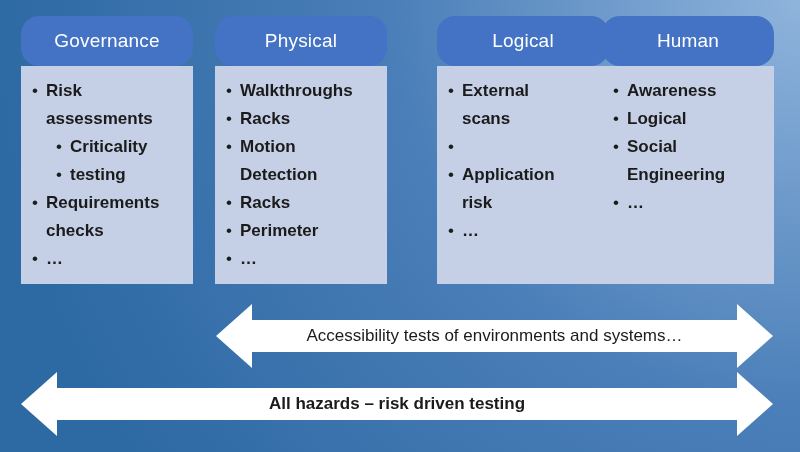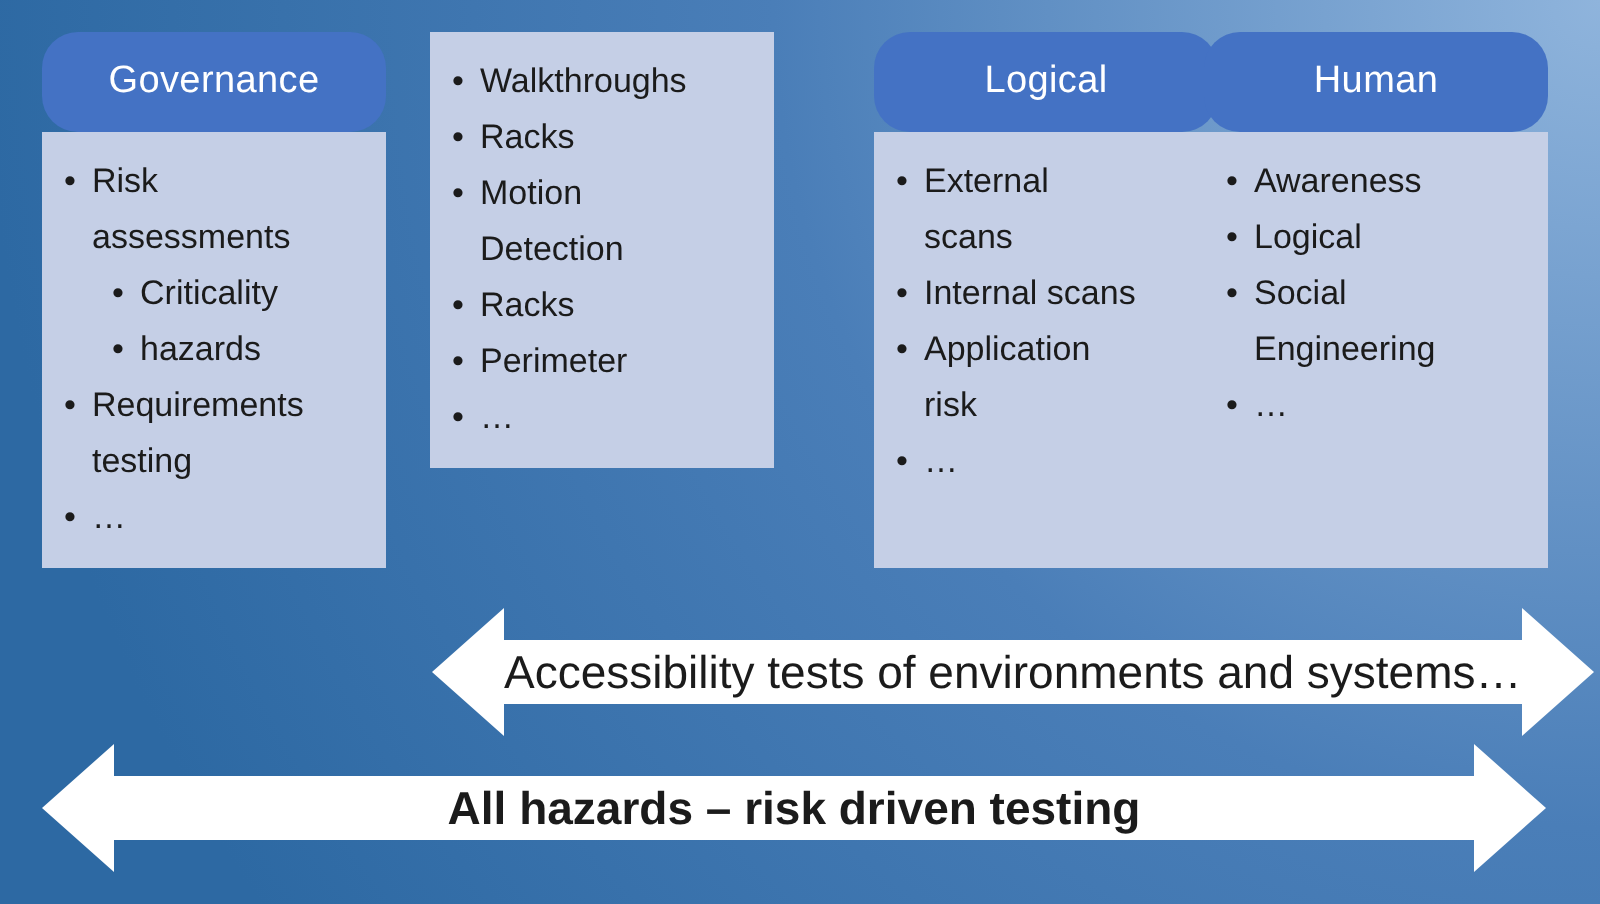"Physical" div.column-header { html: none -> <div> <span>Physical</span> </div> }
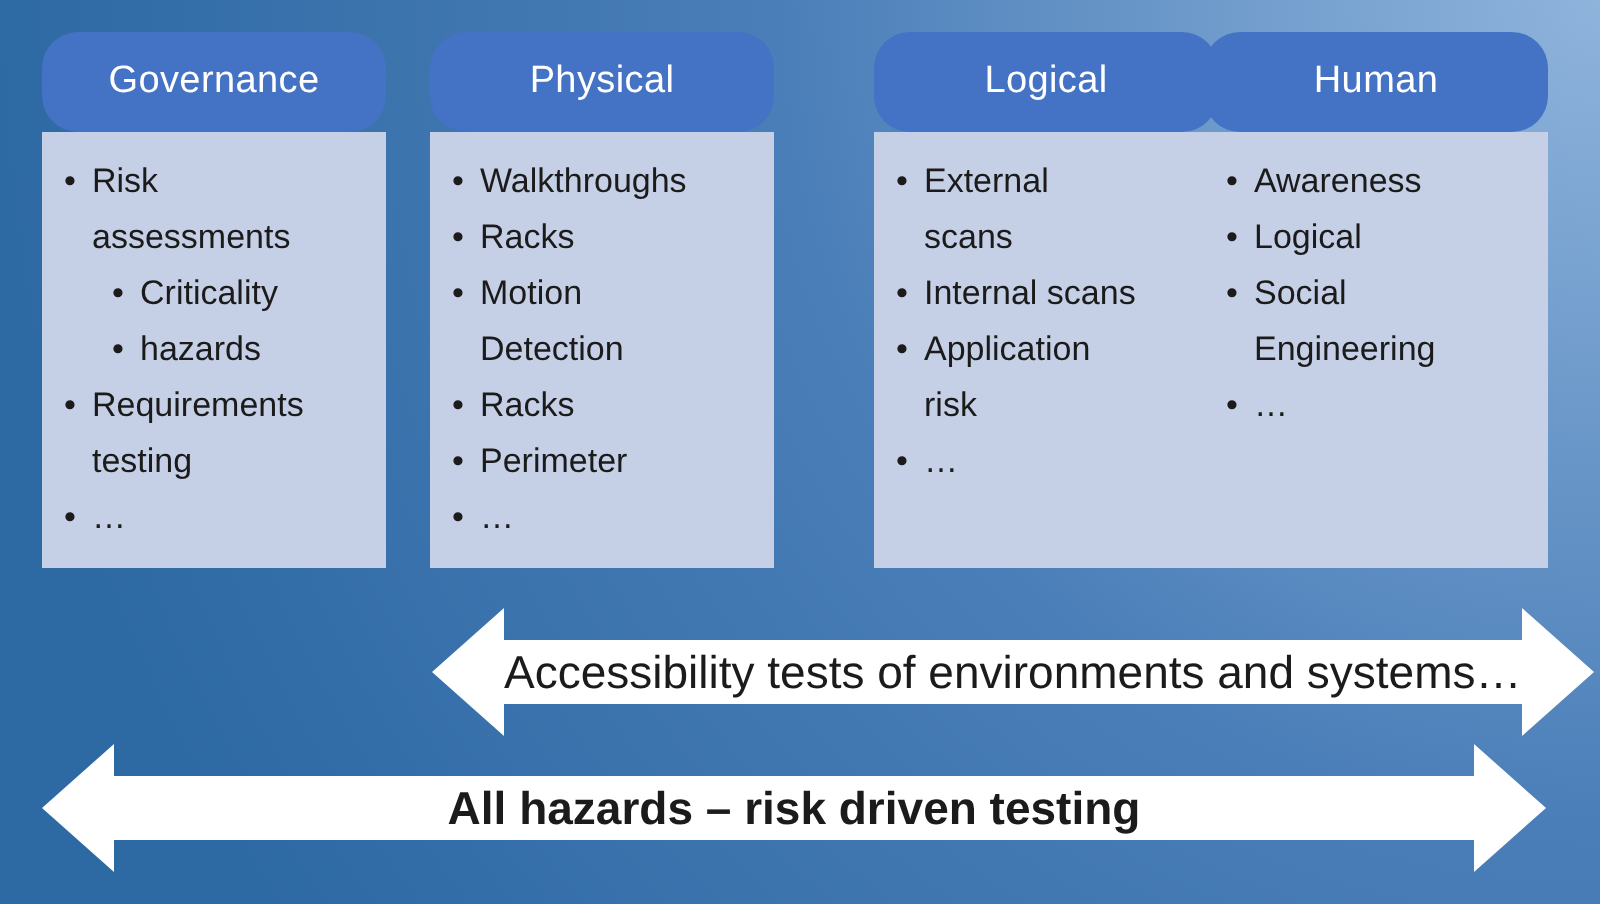"Risk assessments" .bullet-text { font-weight: none -> bold }
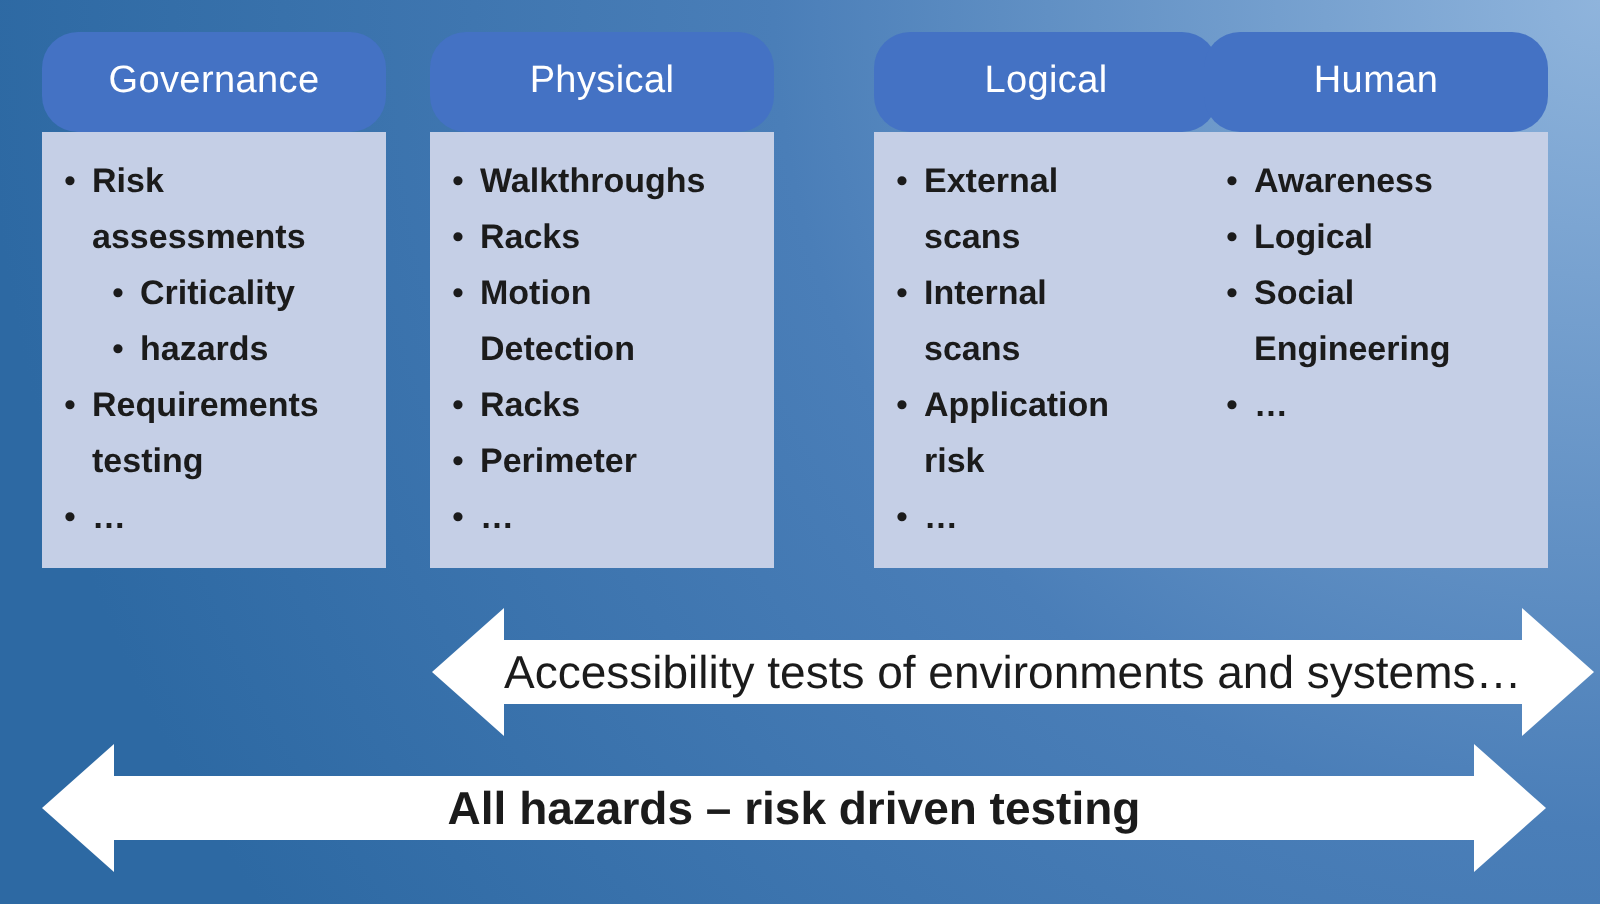"Internal scans" span.bullet-text { html: <span>Internal scans</span> -> none }
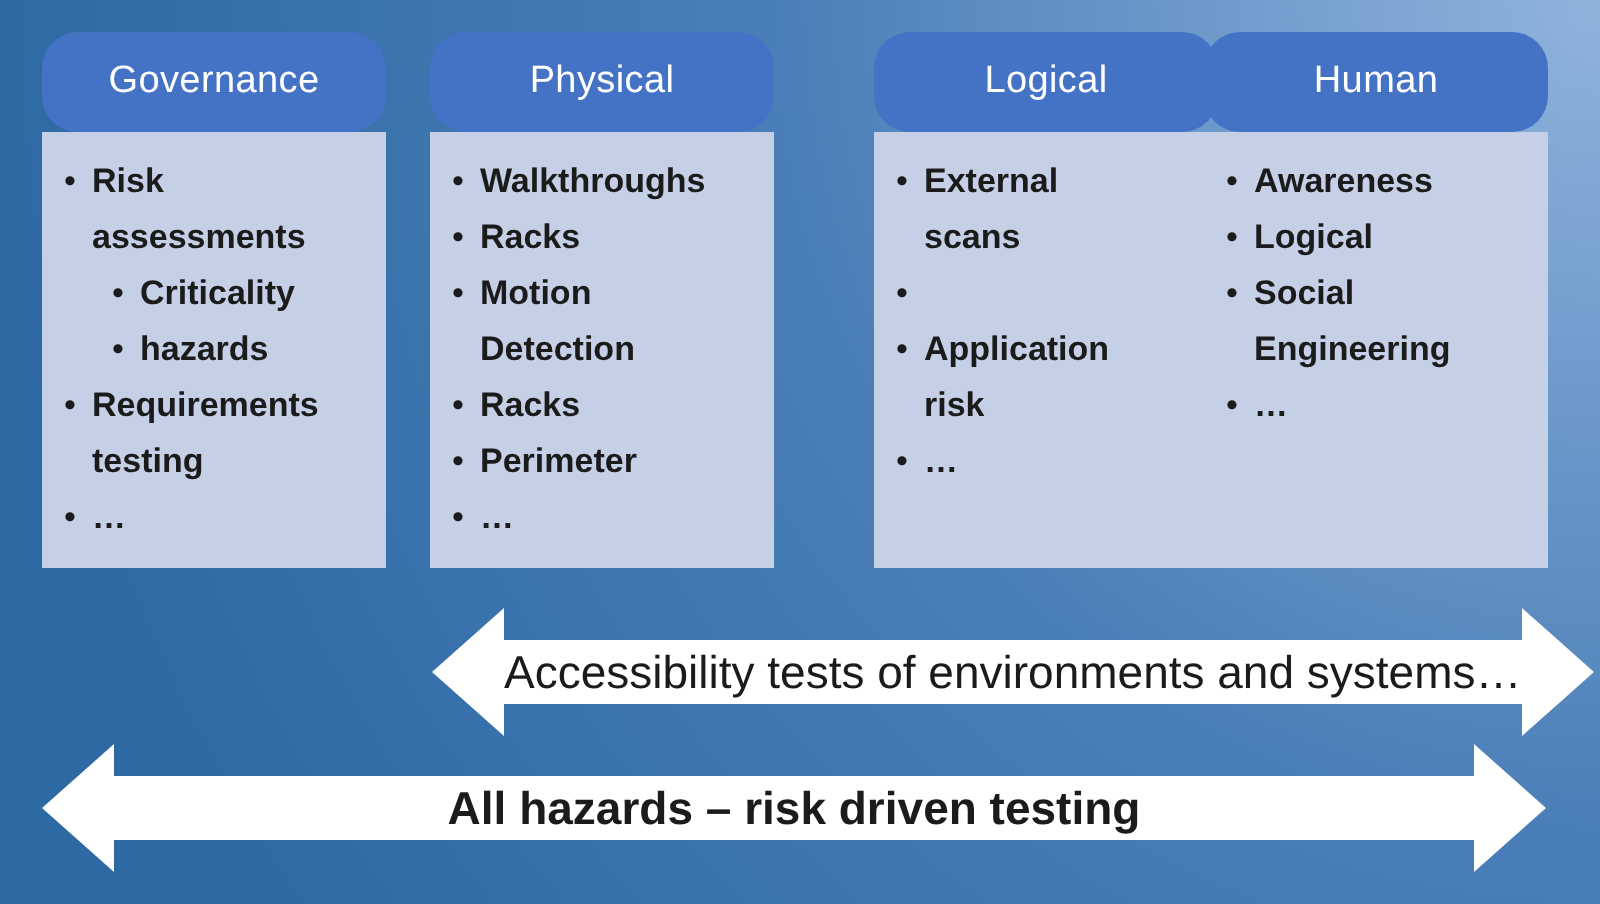"hazards" span.bullet-text { text: hazards -> testing }
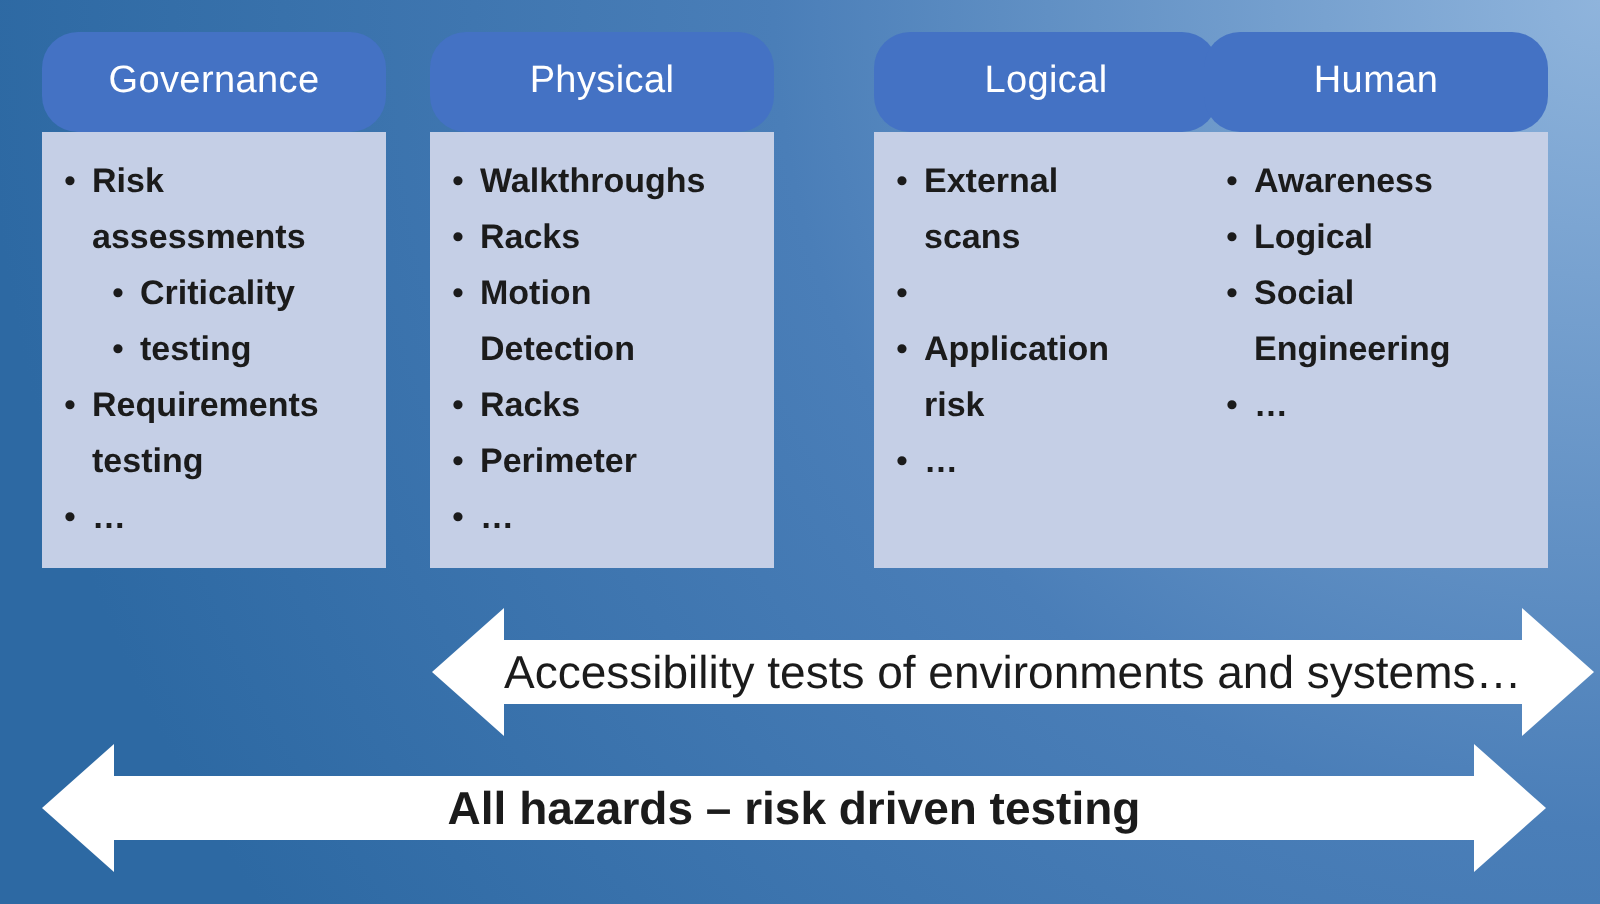"Requirements testing" span.bullet-text { text: testing -> checks }
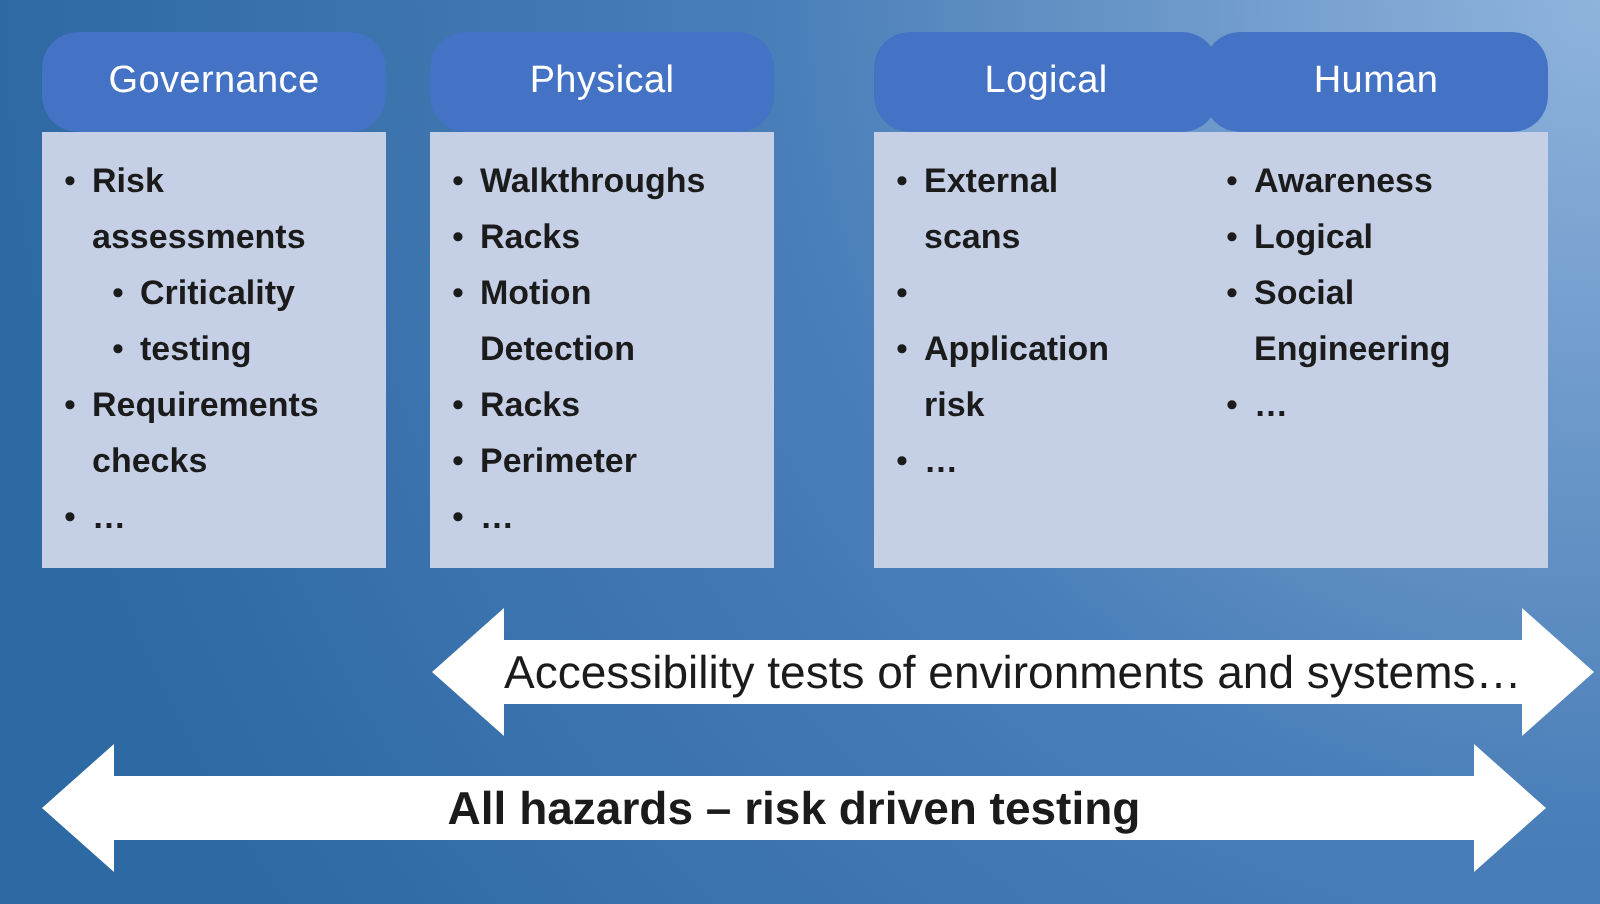"Accessibility tests of environments and" .arrow-shaft { font-size: 23px -> 17px }
